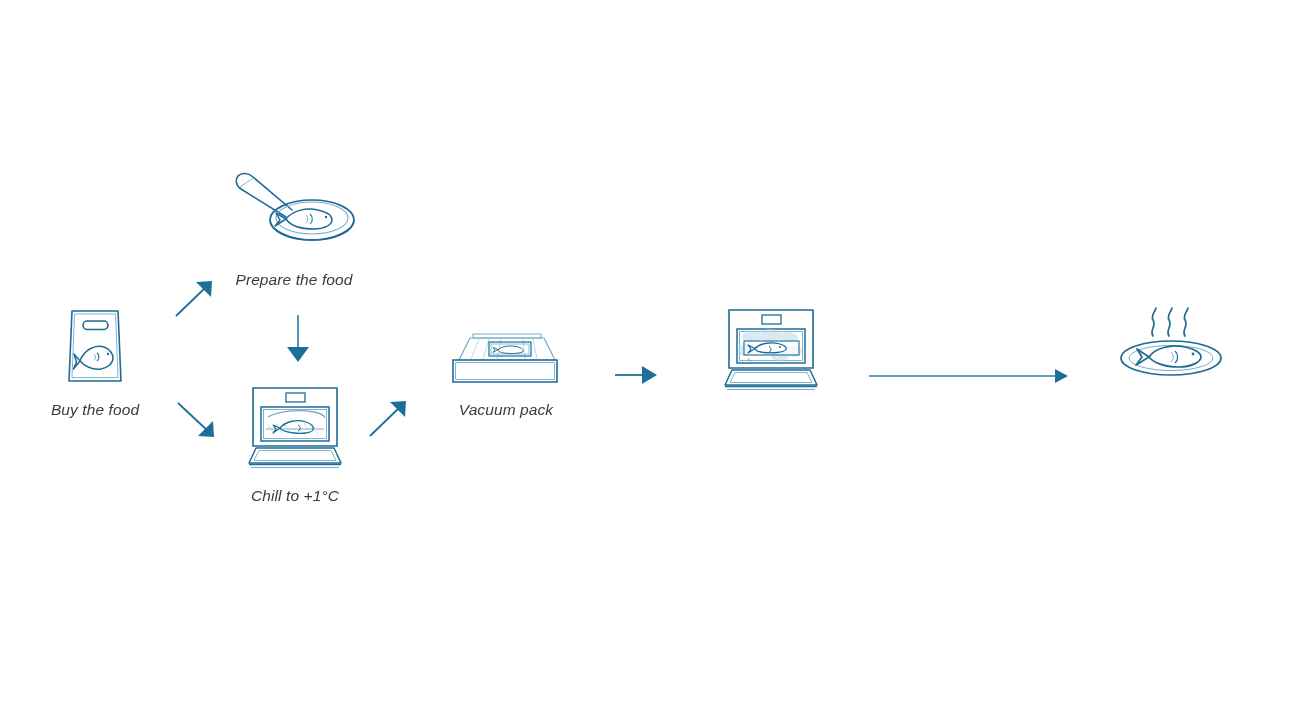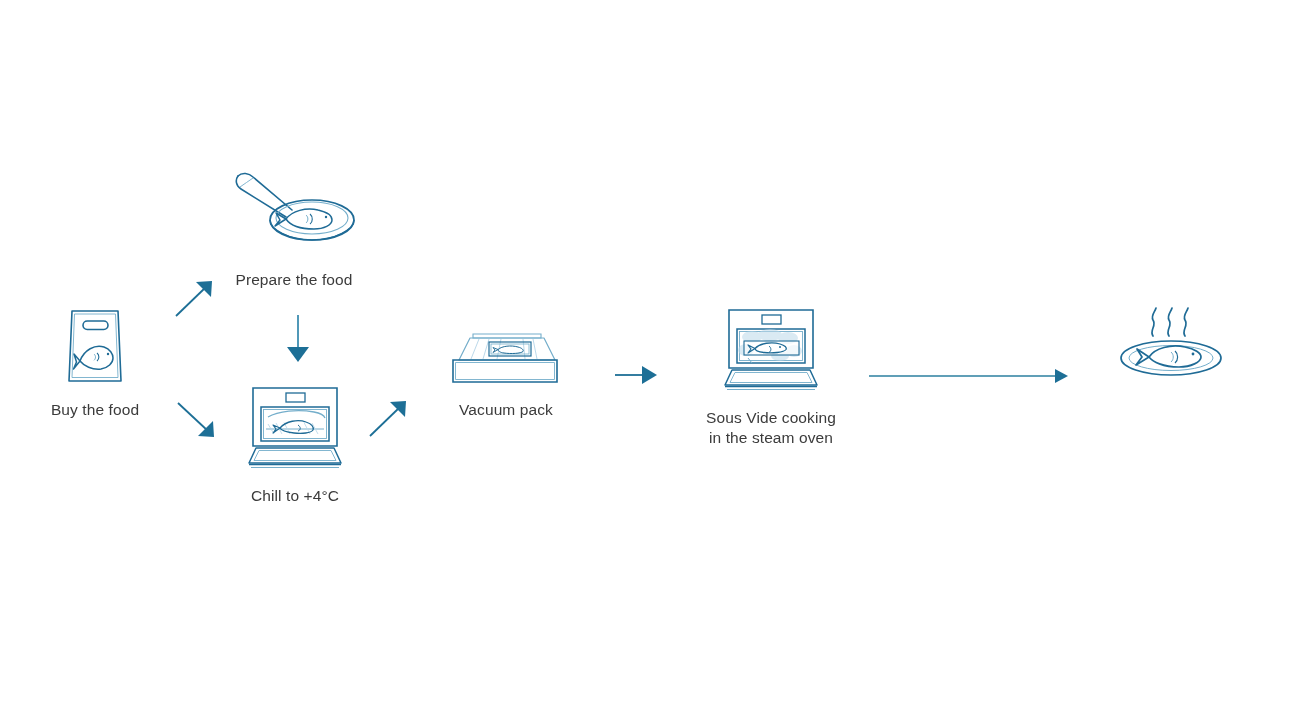"Prepare the food" .caption { font-style: none -> italic }
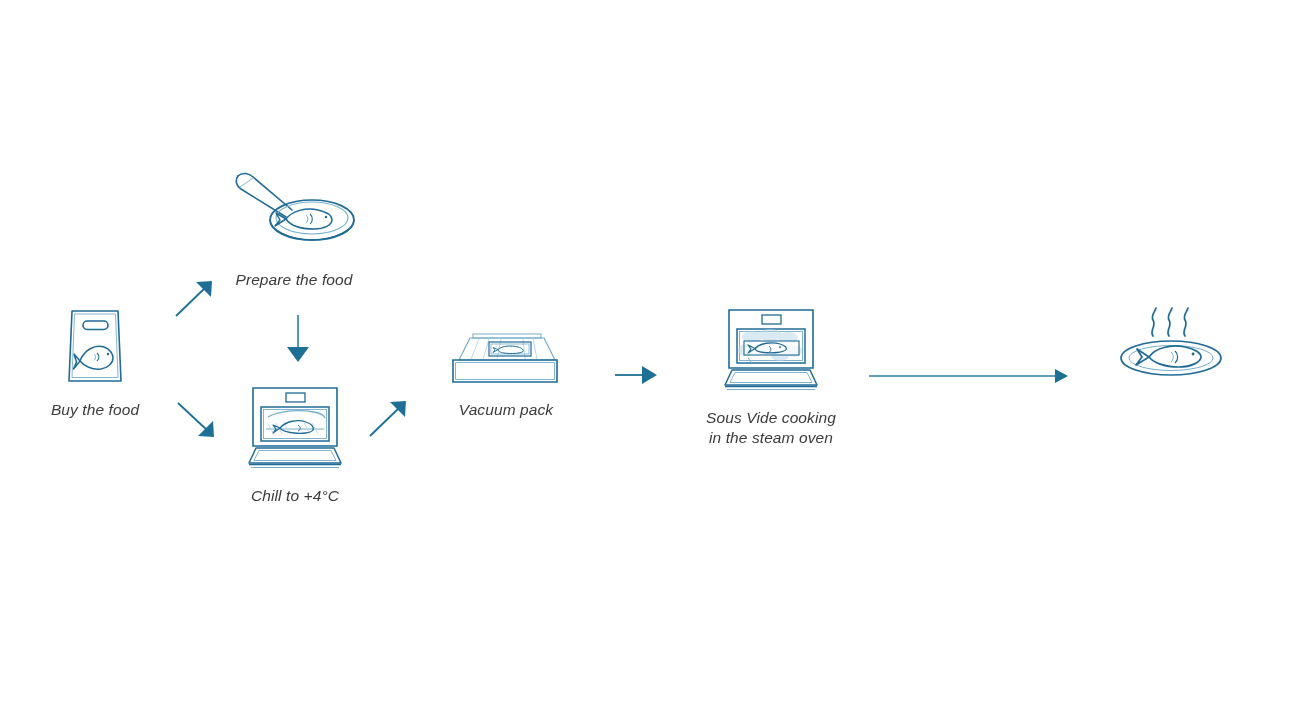"Sous Vide cooking" div.caption { html: <div>Sous Vide cooking in the steam oven</div> -> none }
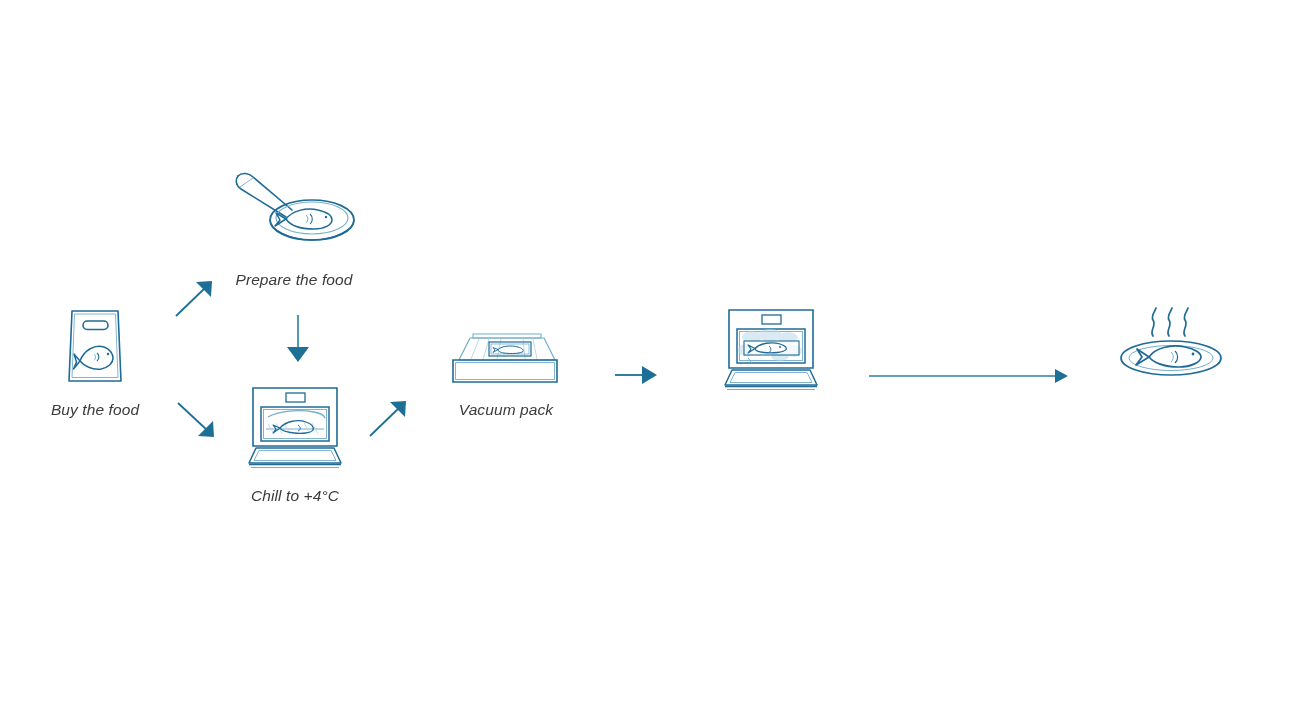"Chill to +4°C" div.caption { text: +4 -> +1 }
